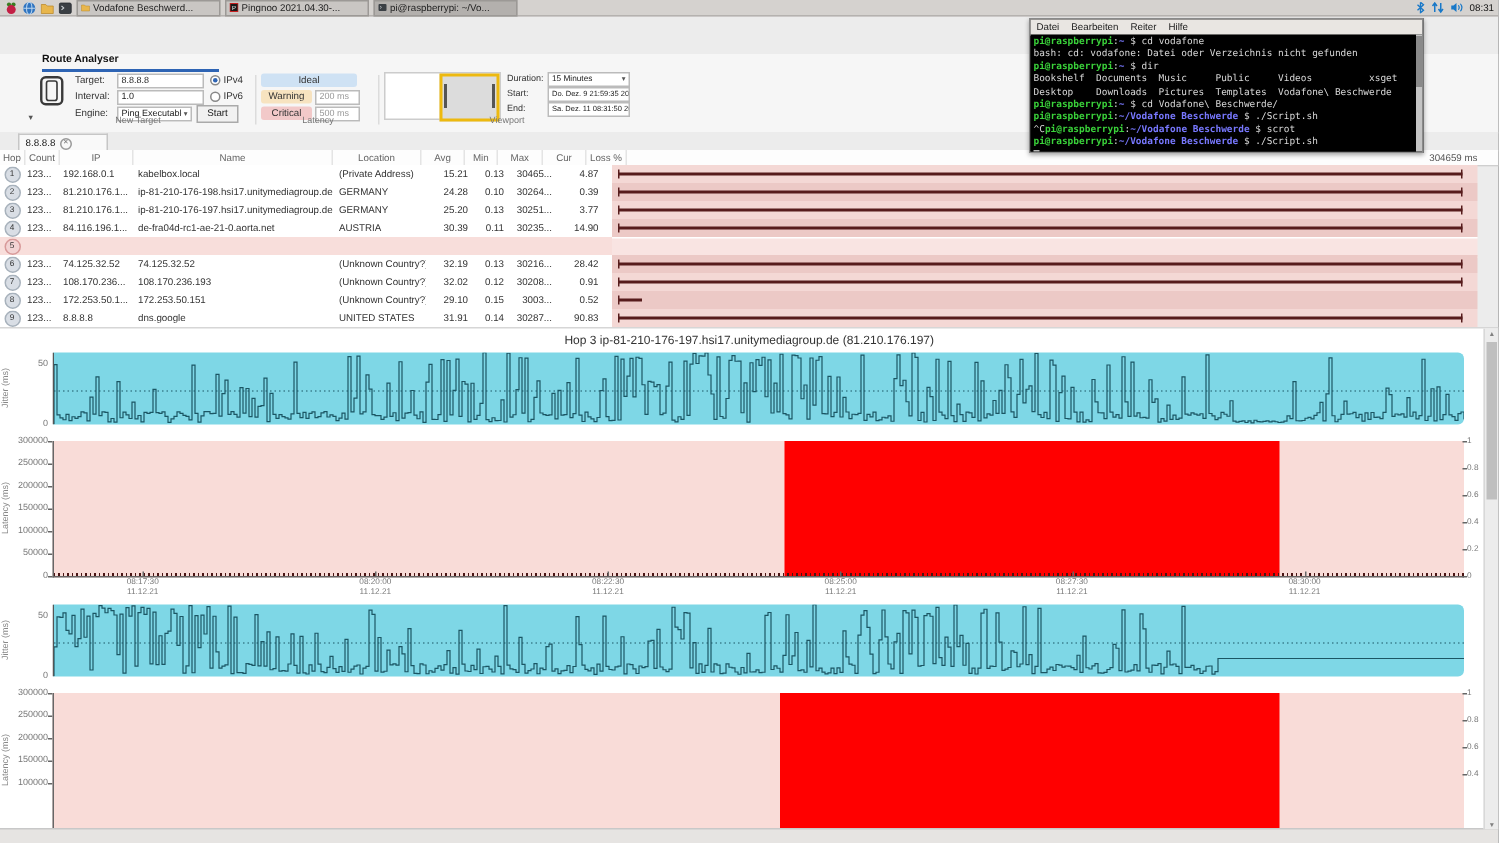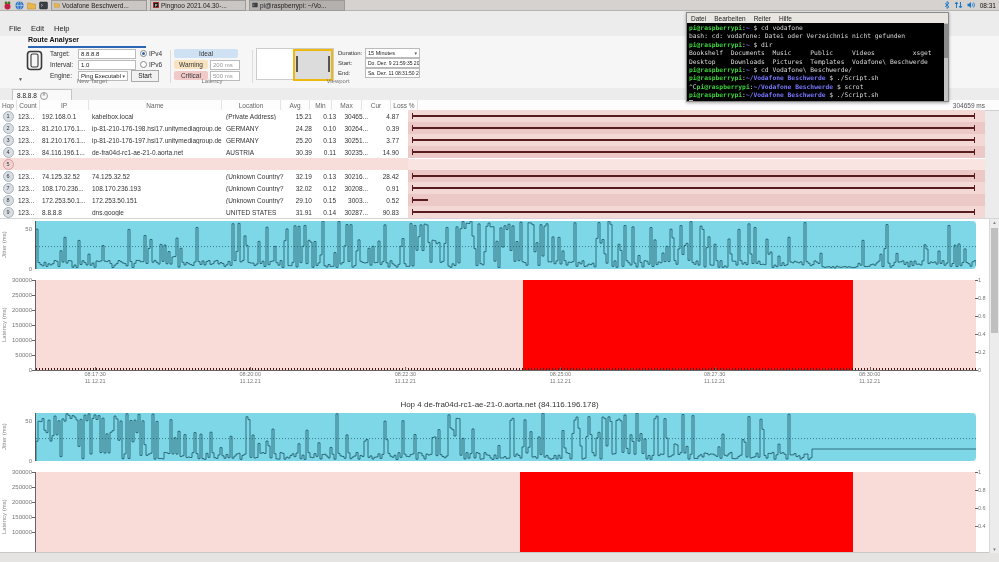"File" div.menubar { html: <div> <span>File</span> <span>Edit</span> <span>Help</span> </div> -> none }
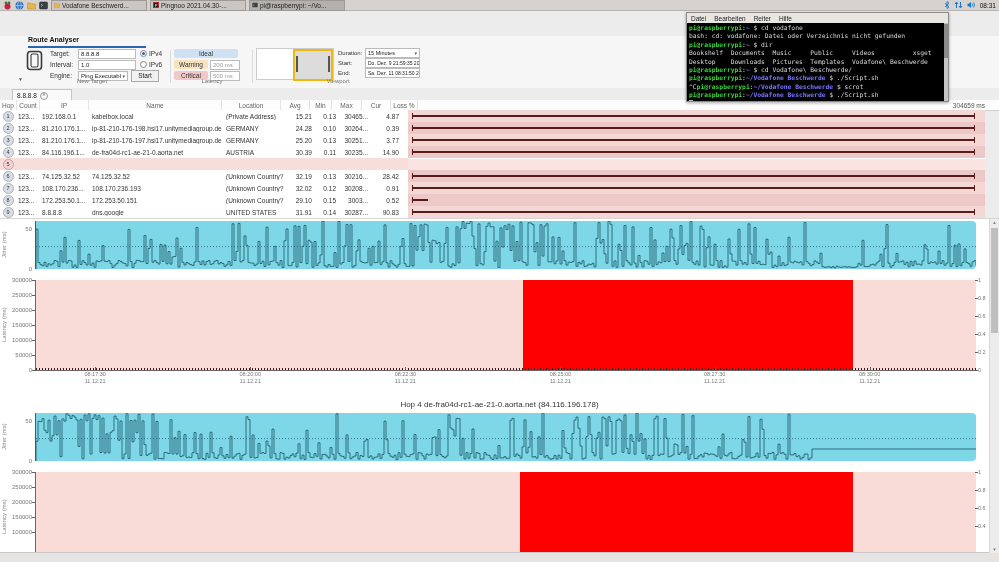"Hop 3" div.chart-title { html: none -> <div>Hop 3 ip-81-210-176-197.hsi17.unitymediagroup.de (81.210.176.197)</div> }
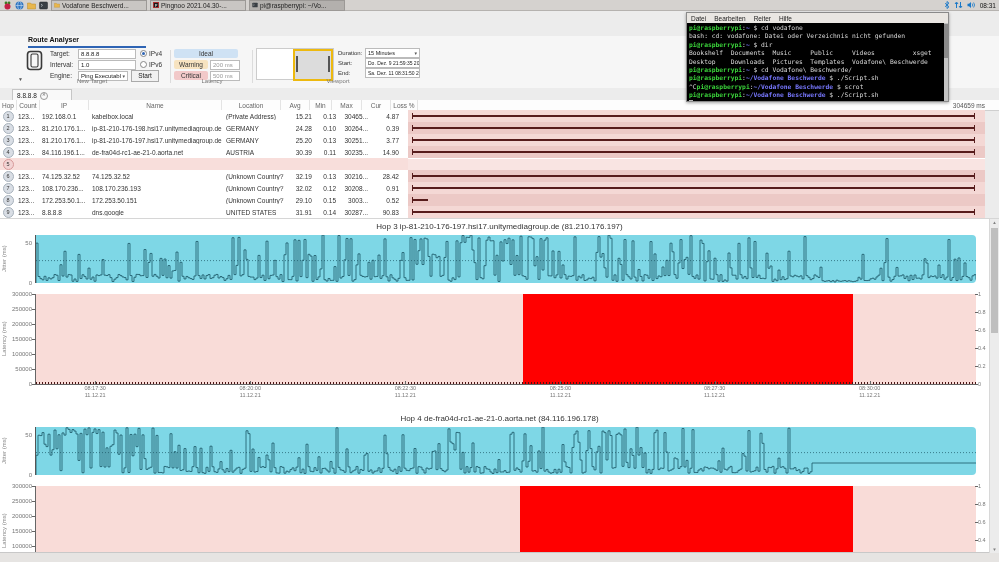"Hop 4 de-fra04d-rc1-ae-21-0.aorta.net" div.chart-title { html: <div>Hop 4 de-fra04d-rc1-ae-21-0.aorta.net (84.116.196.178)</div> -> none }
